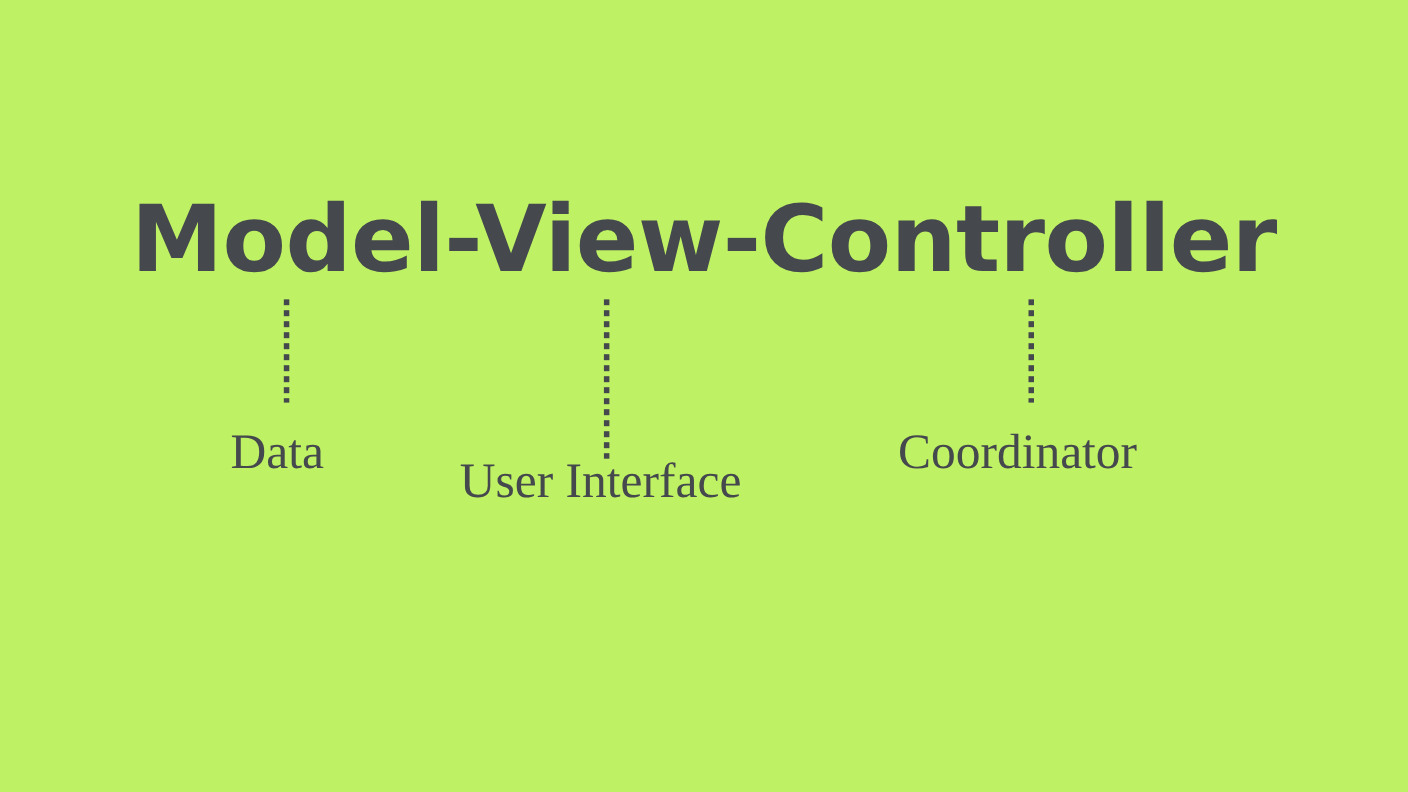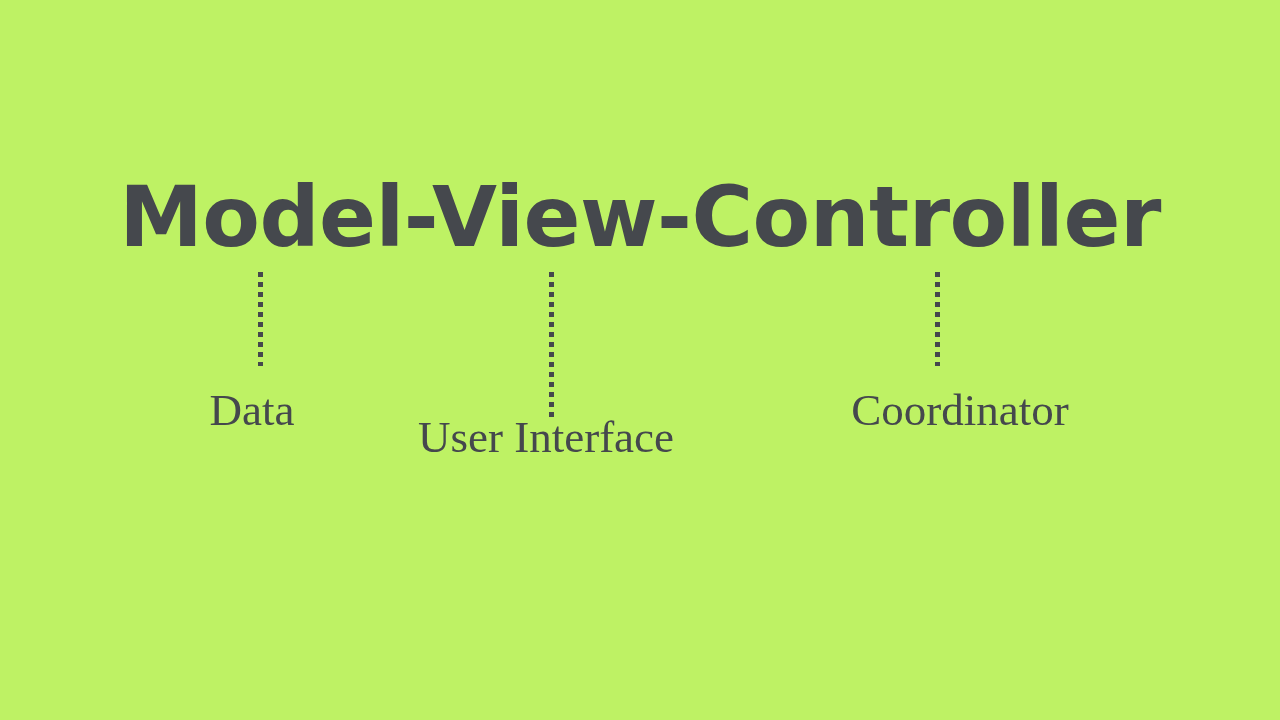"Coordinator" #label-coordinator { left: 960px -> 925px }
